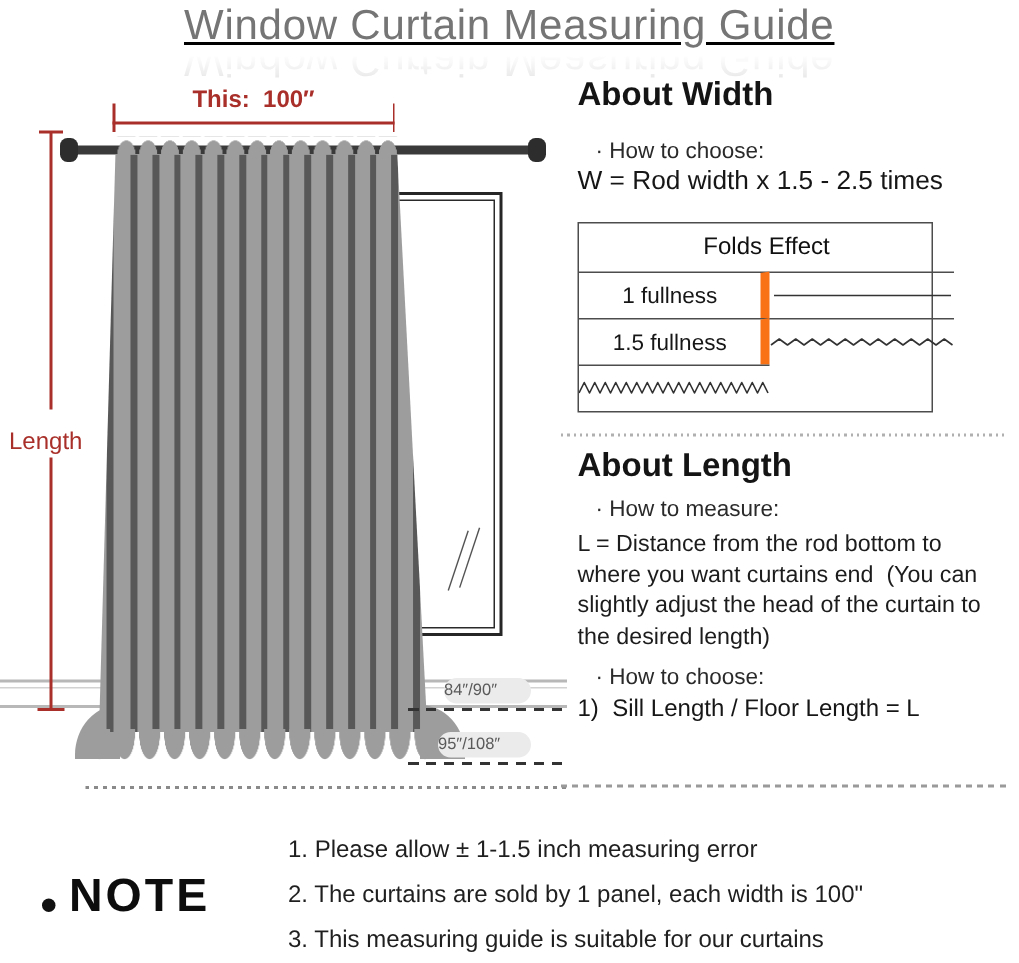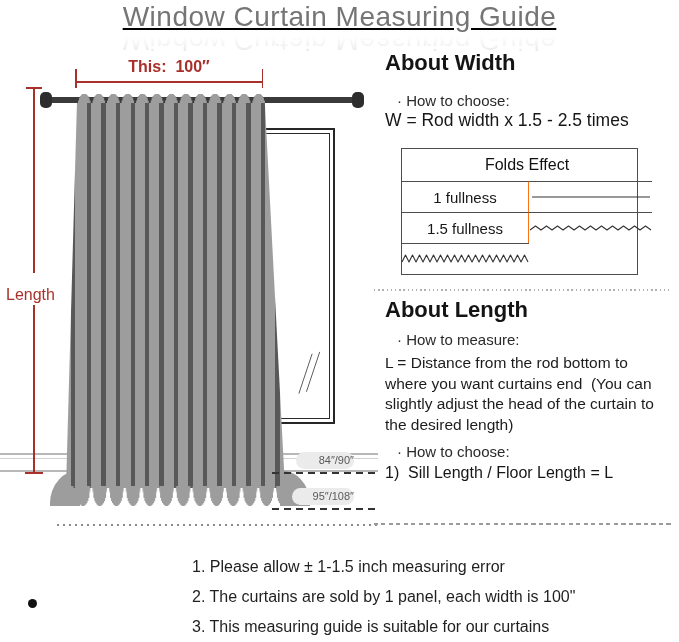"Folds Effect" .folds-table { margin-left: 16px -> none }
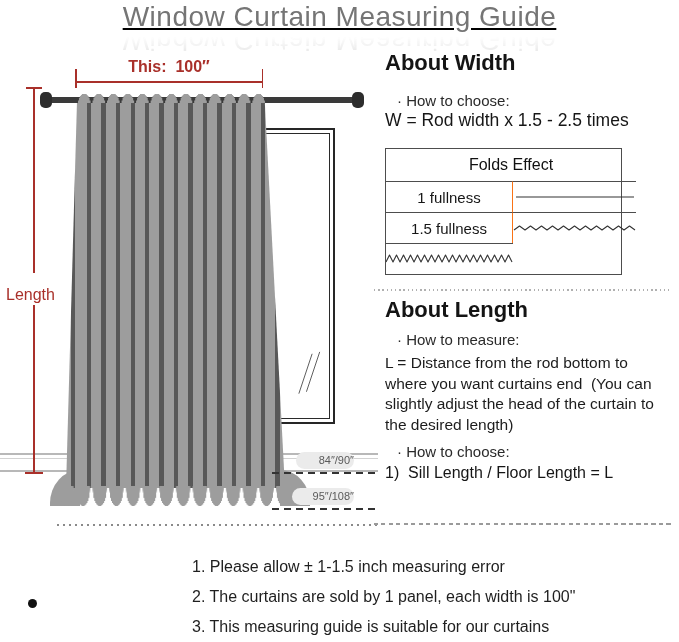"1 fullness" .ft-label { border-right: 1px solid #f97316 -> 6px solid #f97316 }
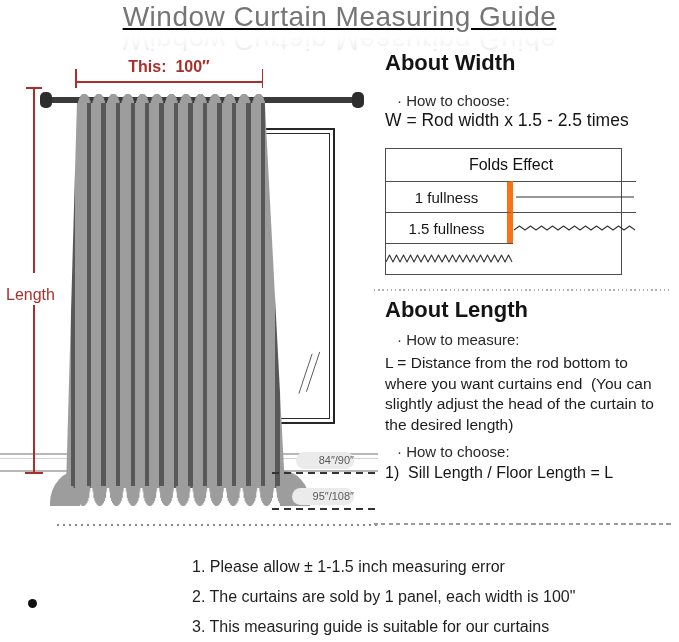"84″/90″" .badge { text-align: right -> left }
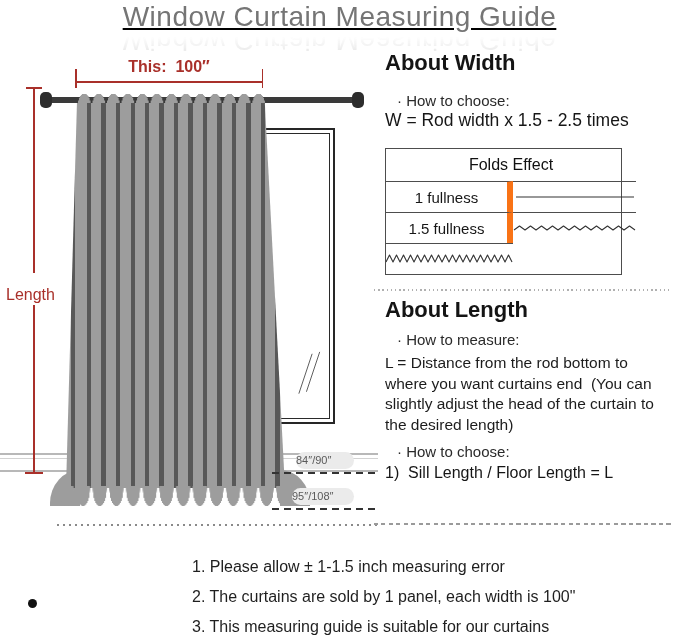"NOTE" div.abs { html: none -> <div>NOTE</div> }
